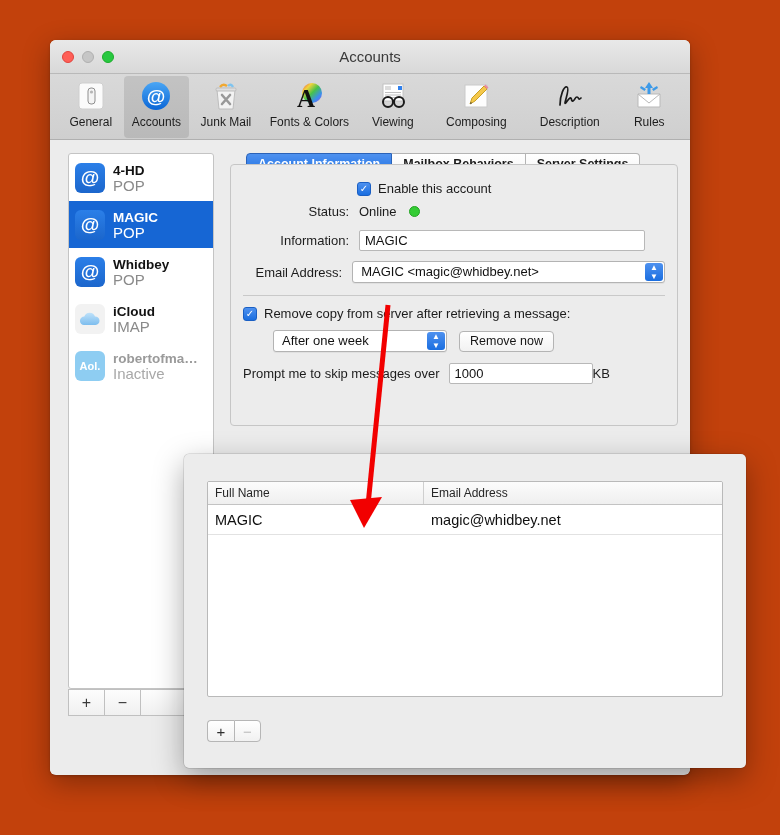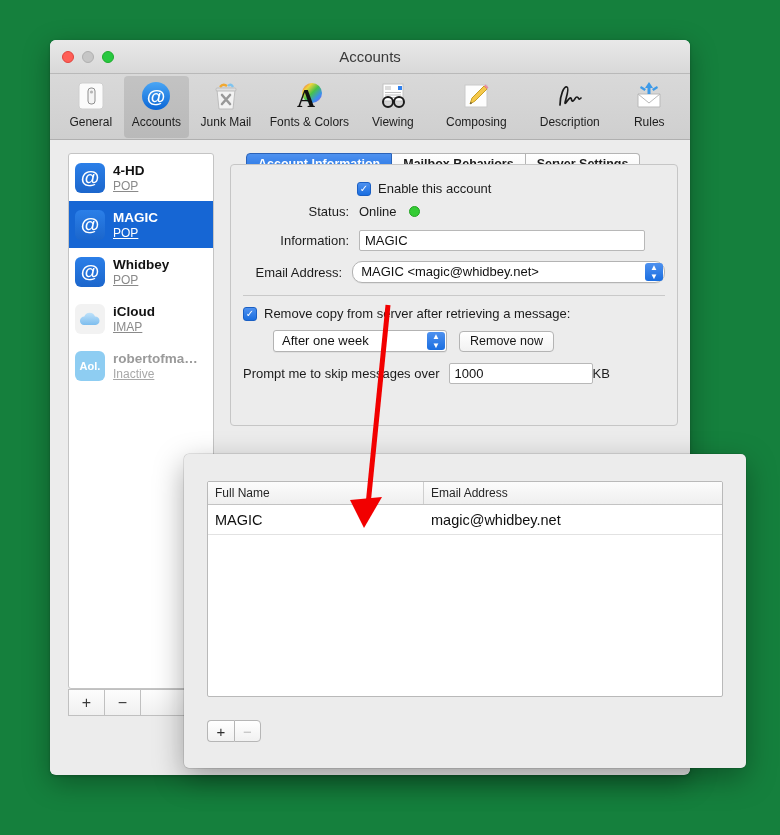"Accounts" #root { background: #15803d -> #c2410c }
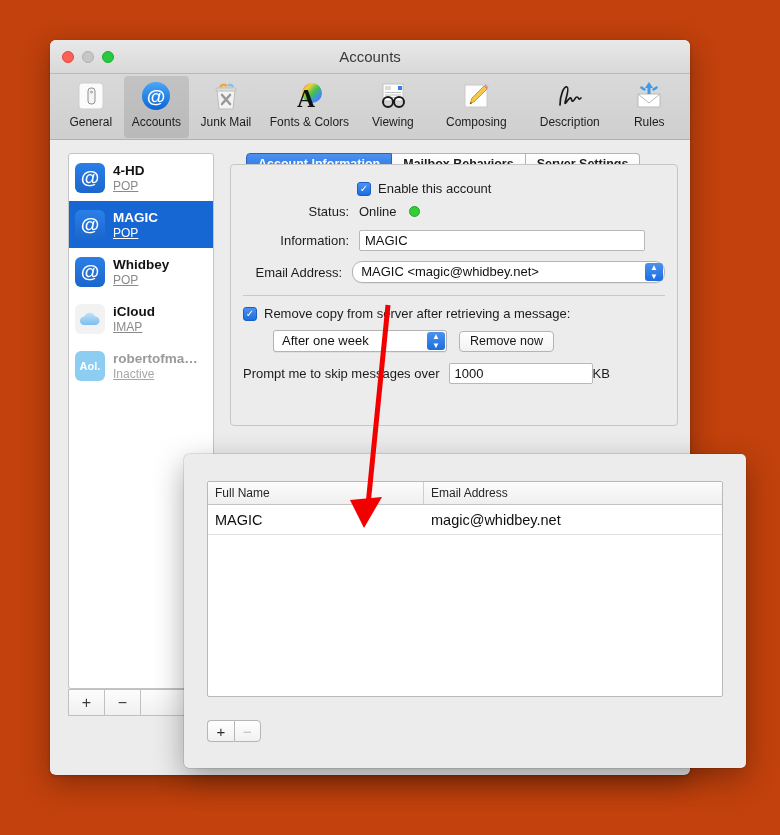"POP" .acct-proto { font-size: 12px -> 15px; text-decoration: underline -> none }
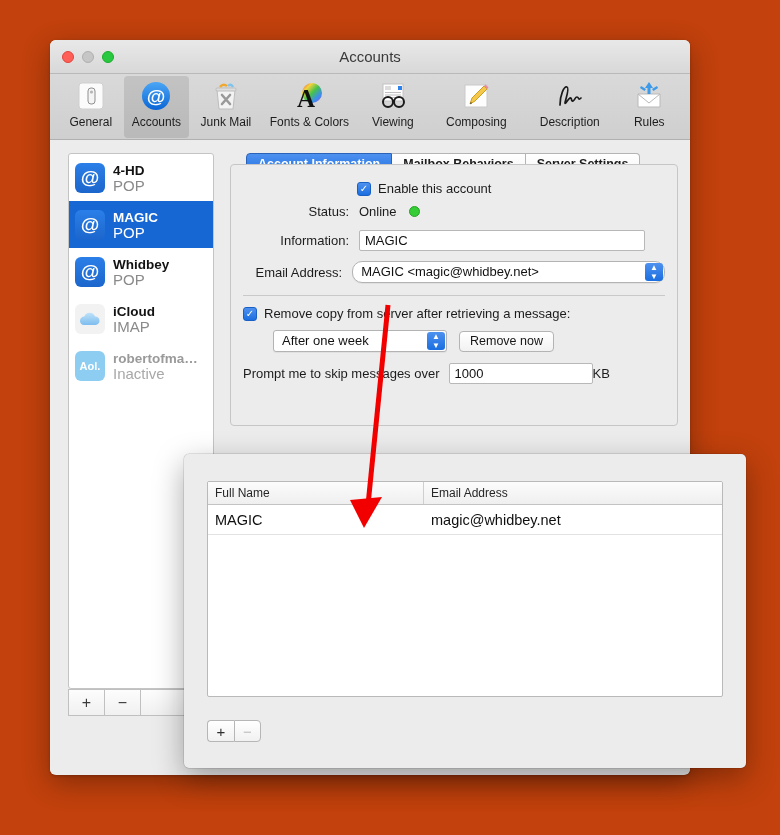"MAGIC <magic@whidbey.net>" div.popup { border-radius: 10px -> none }
